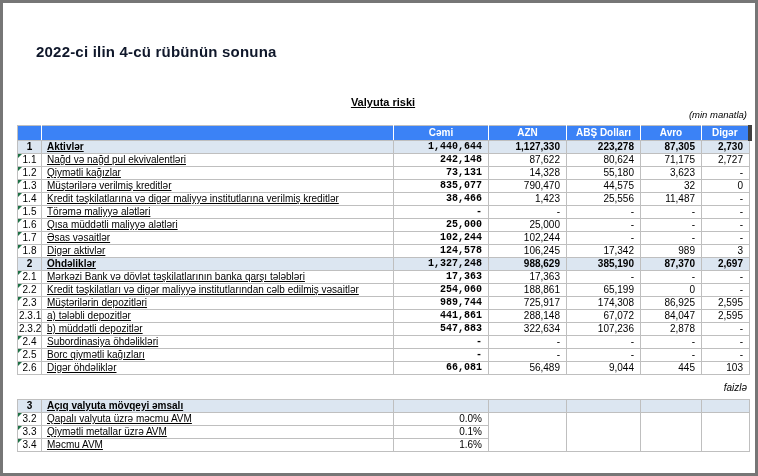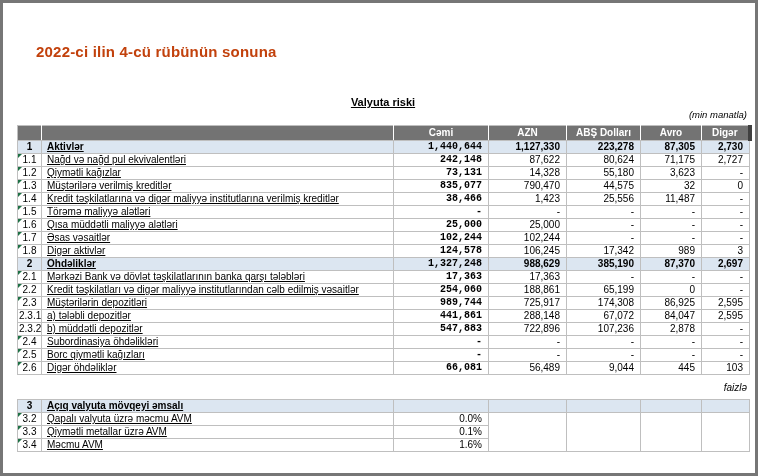"2022-ci ilin 4-cü rübünün sonuna" .title { color: #c2410c -> #0f172a }
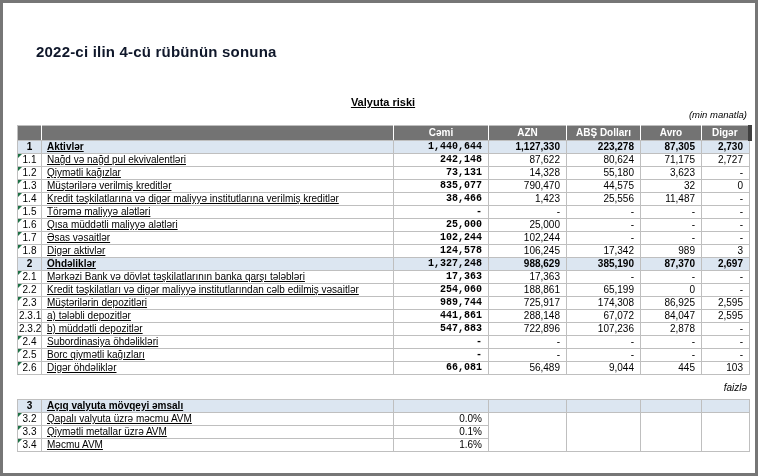"Cəmi" thead th { background: #737373 -> #3b82f6 }
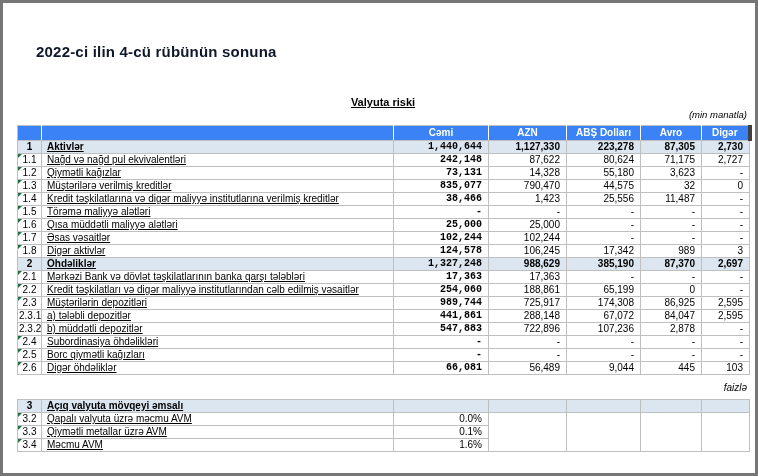"722,896" td.val { text: 722,896 -> 322,634 }
